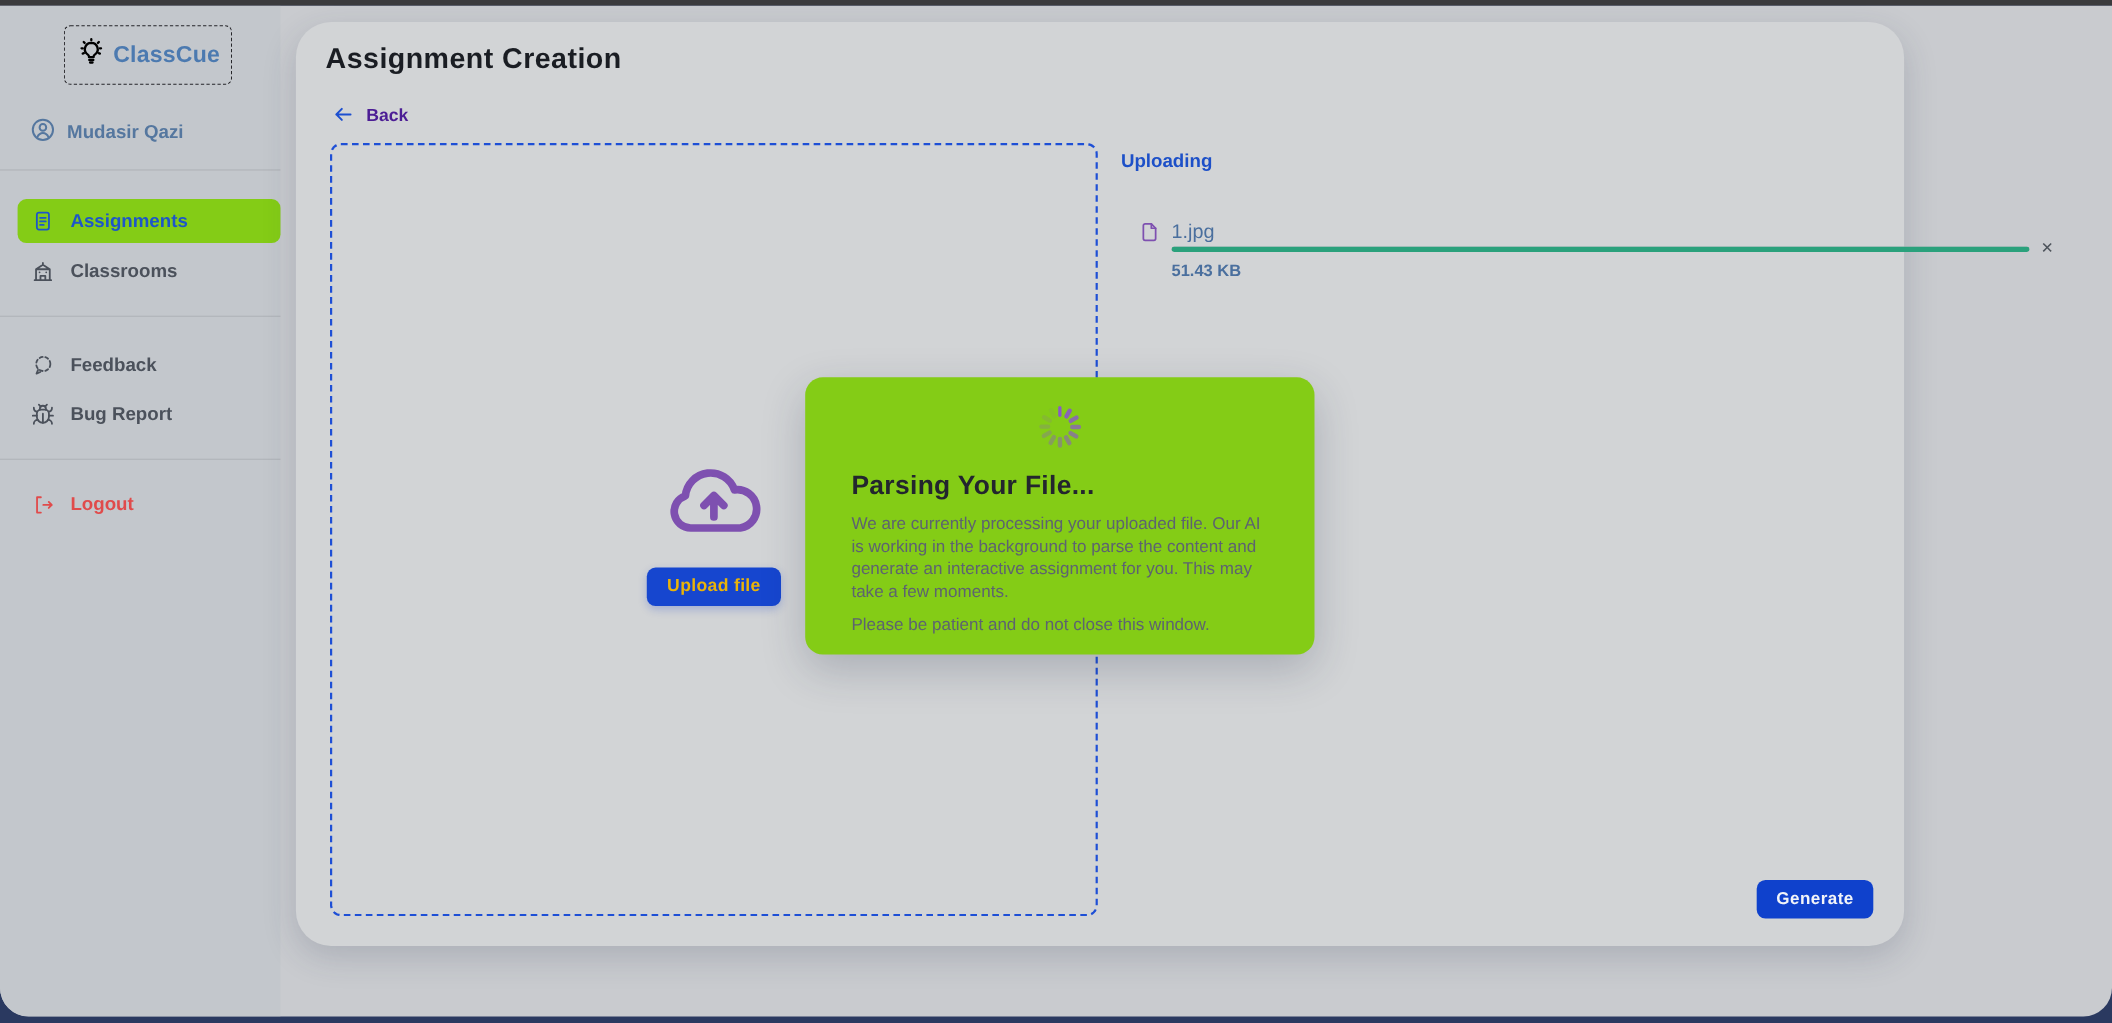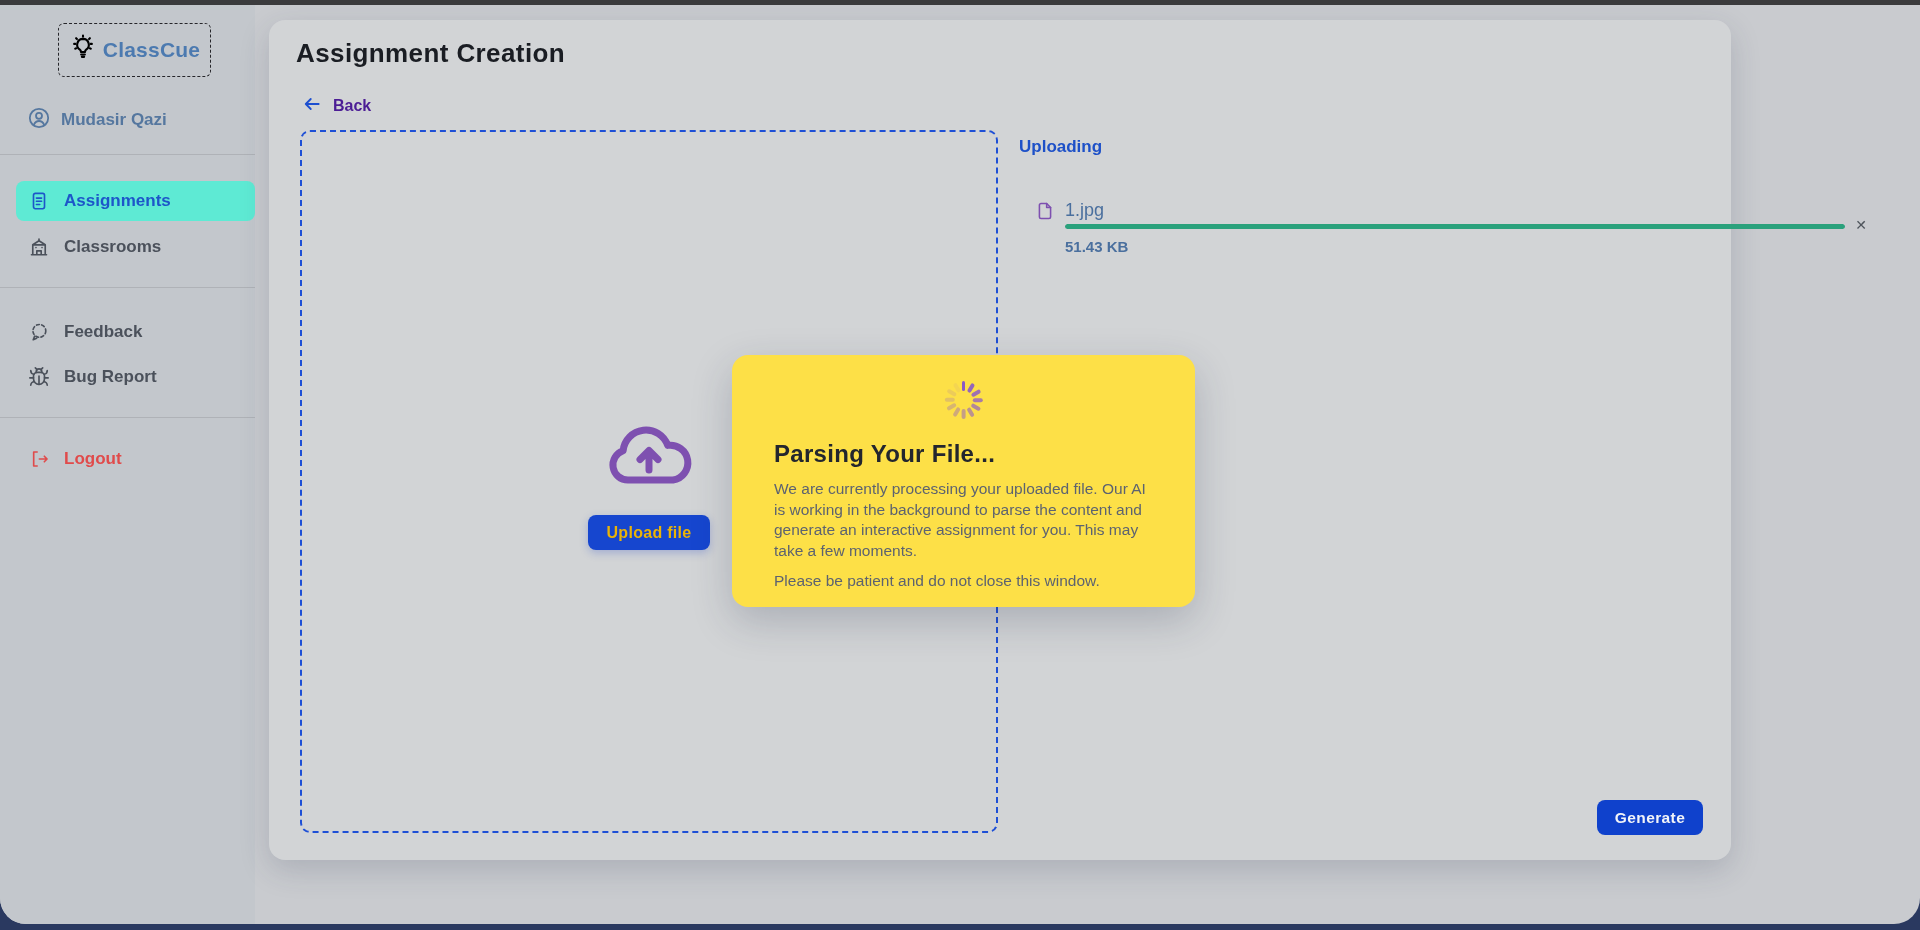"Assignment Creation" .main-card { border-radius: 16px -> 32px }
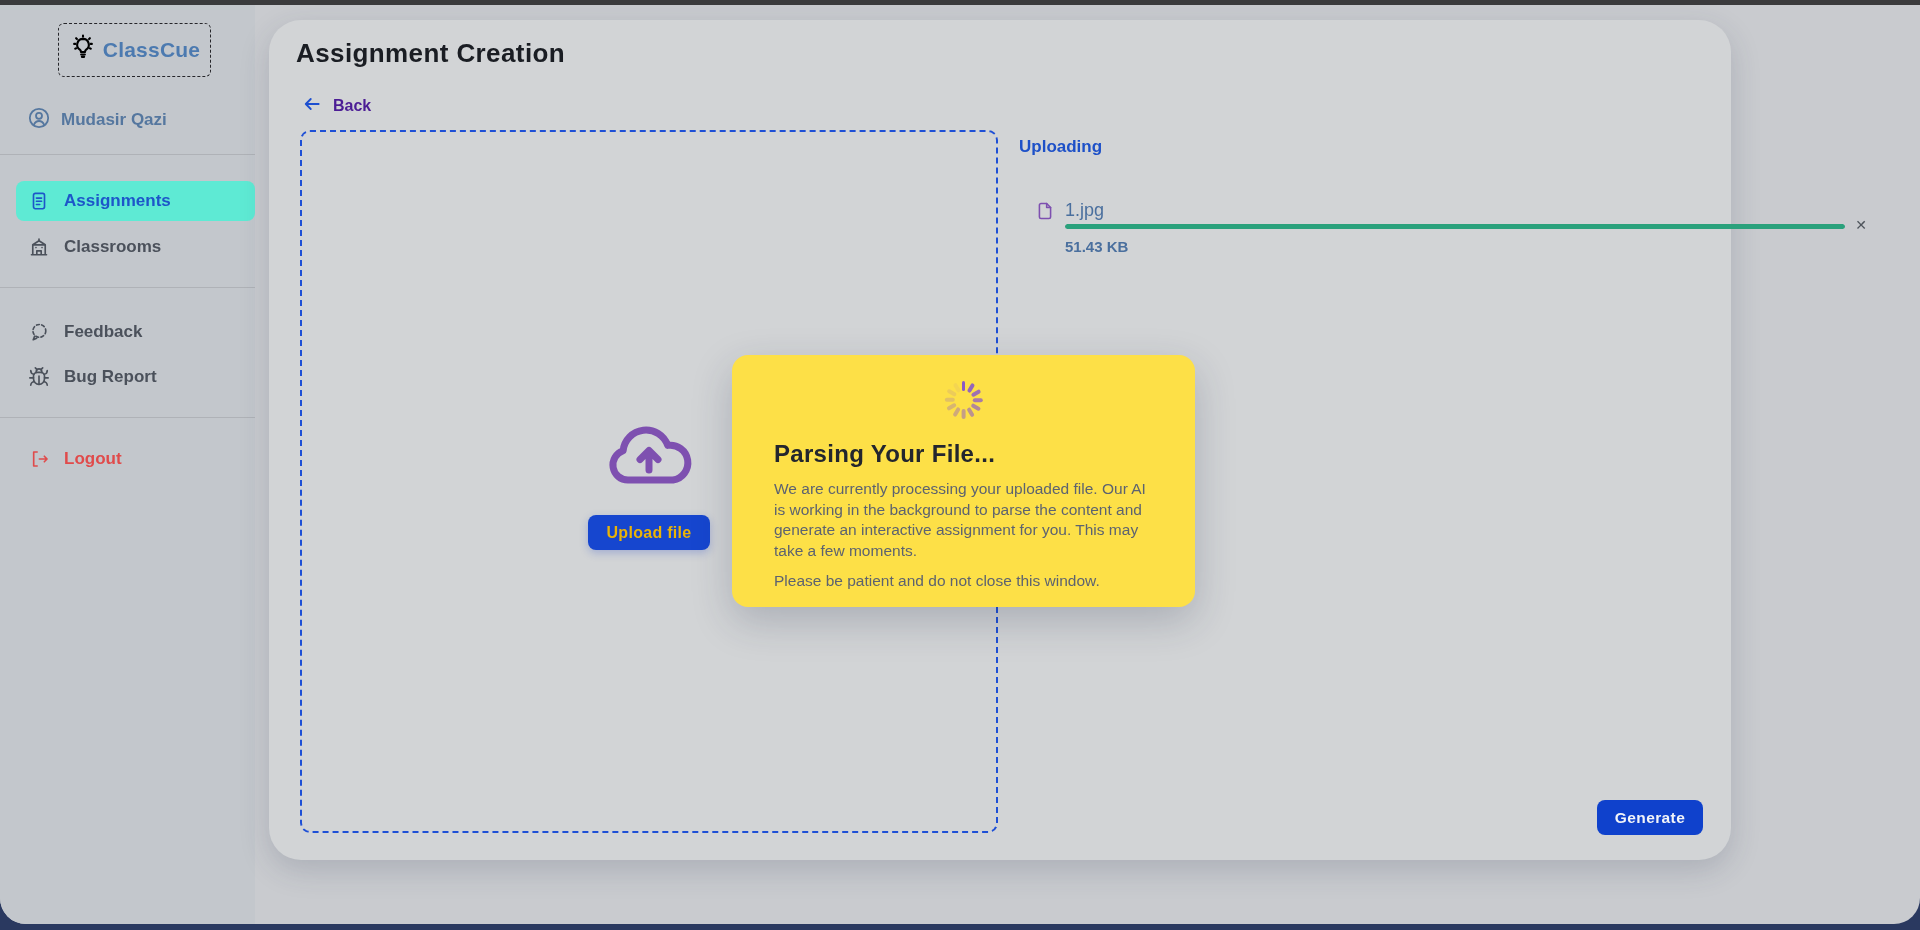"Assignments" .nav-item.active { background: #5eead4 -> #84cc16 }
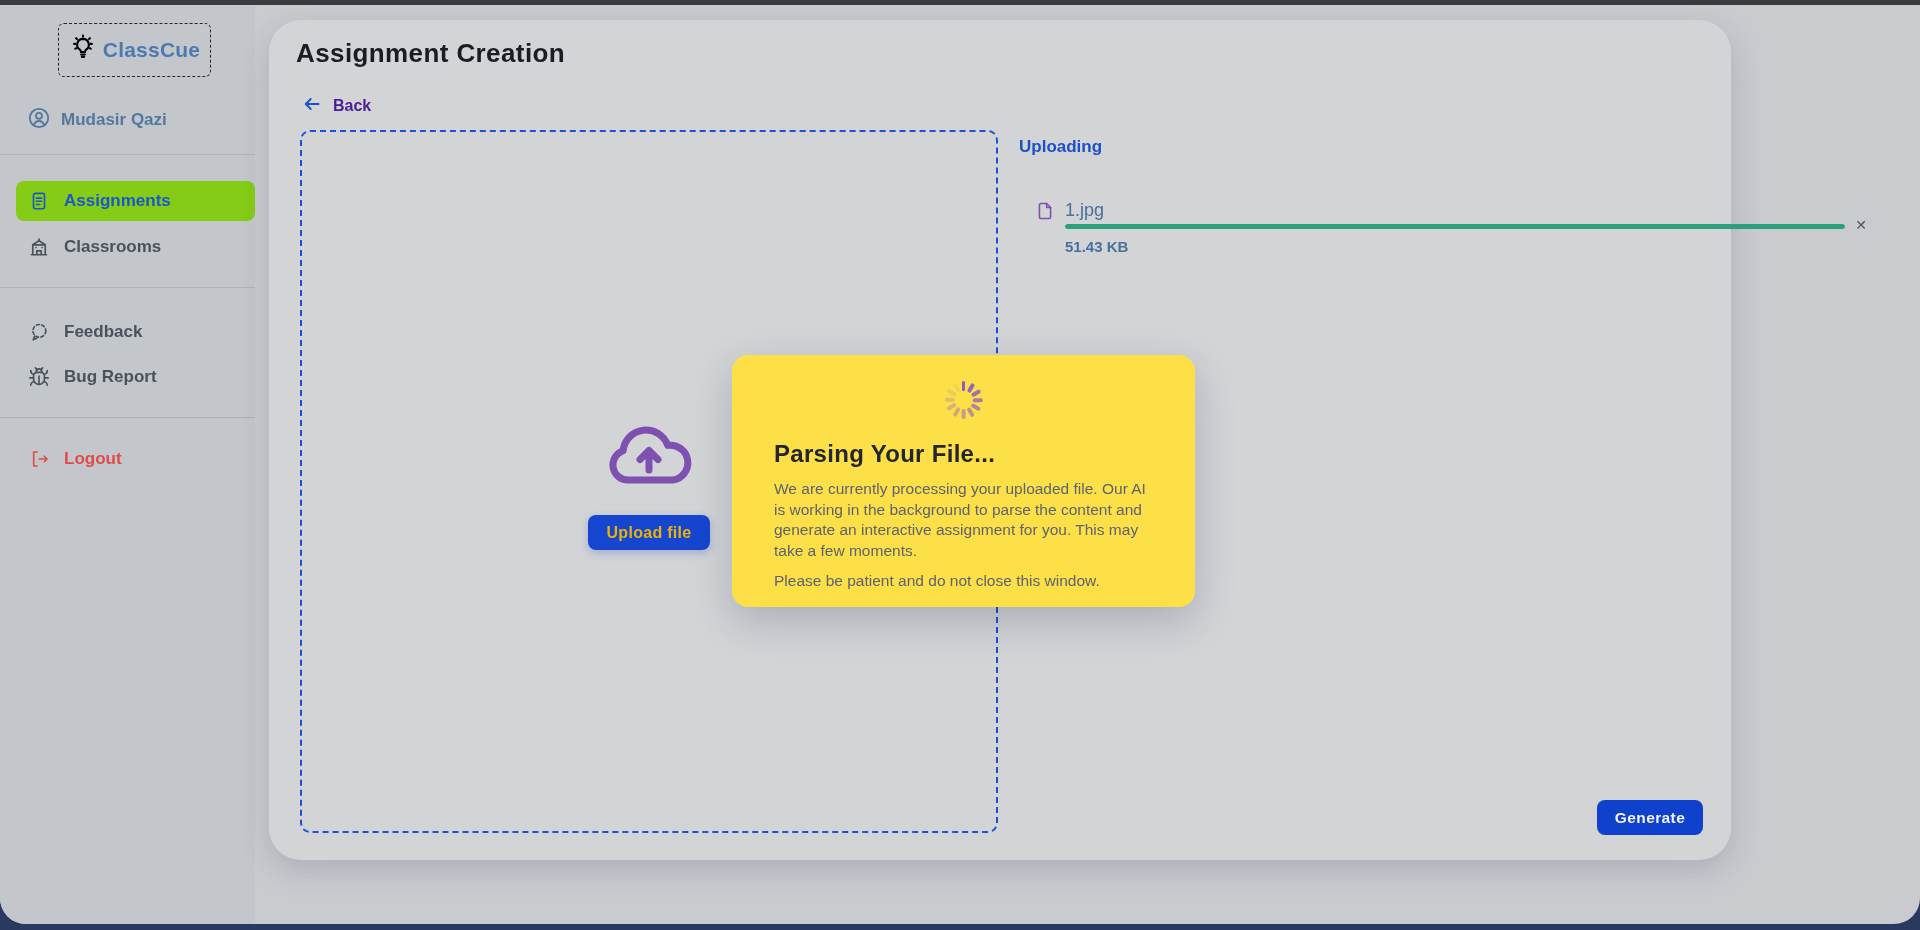"Parsing Your File..." .modal { background: #fde047 -> #84cc16; top: 350px -> 338px }
